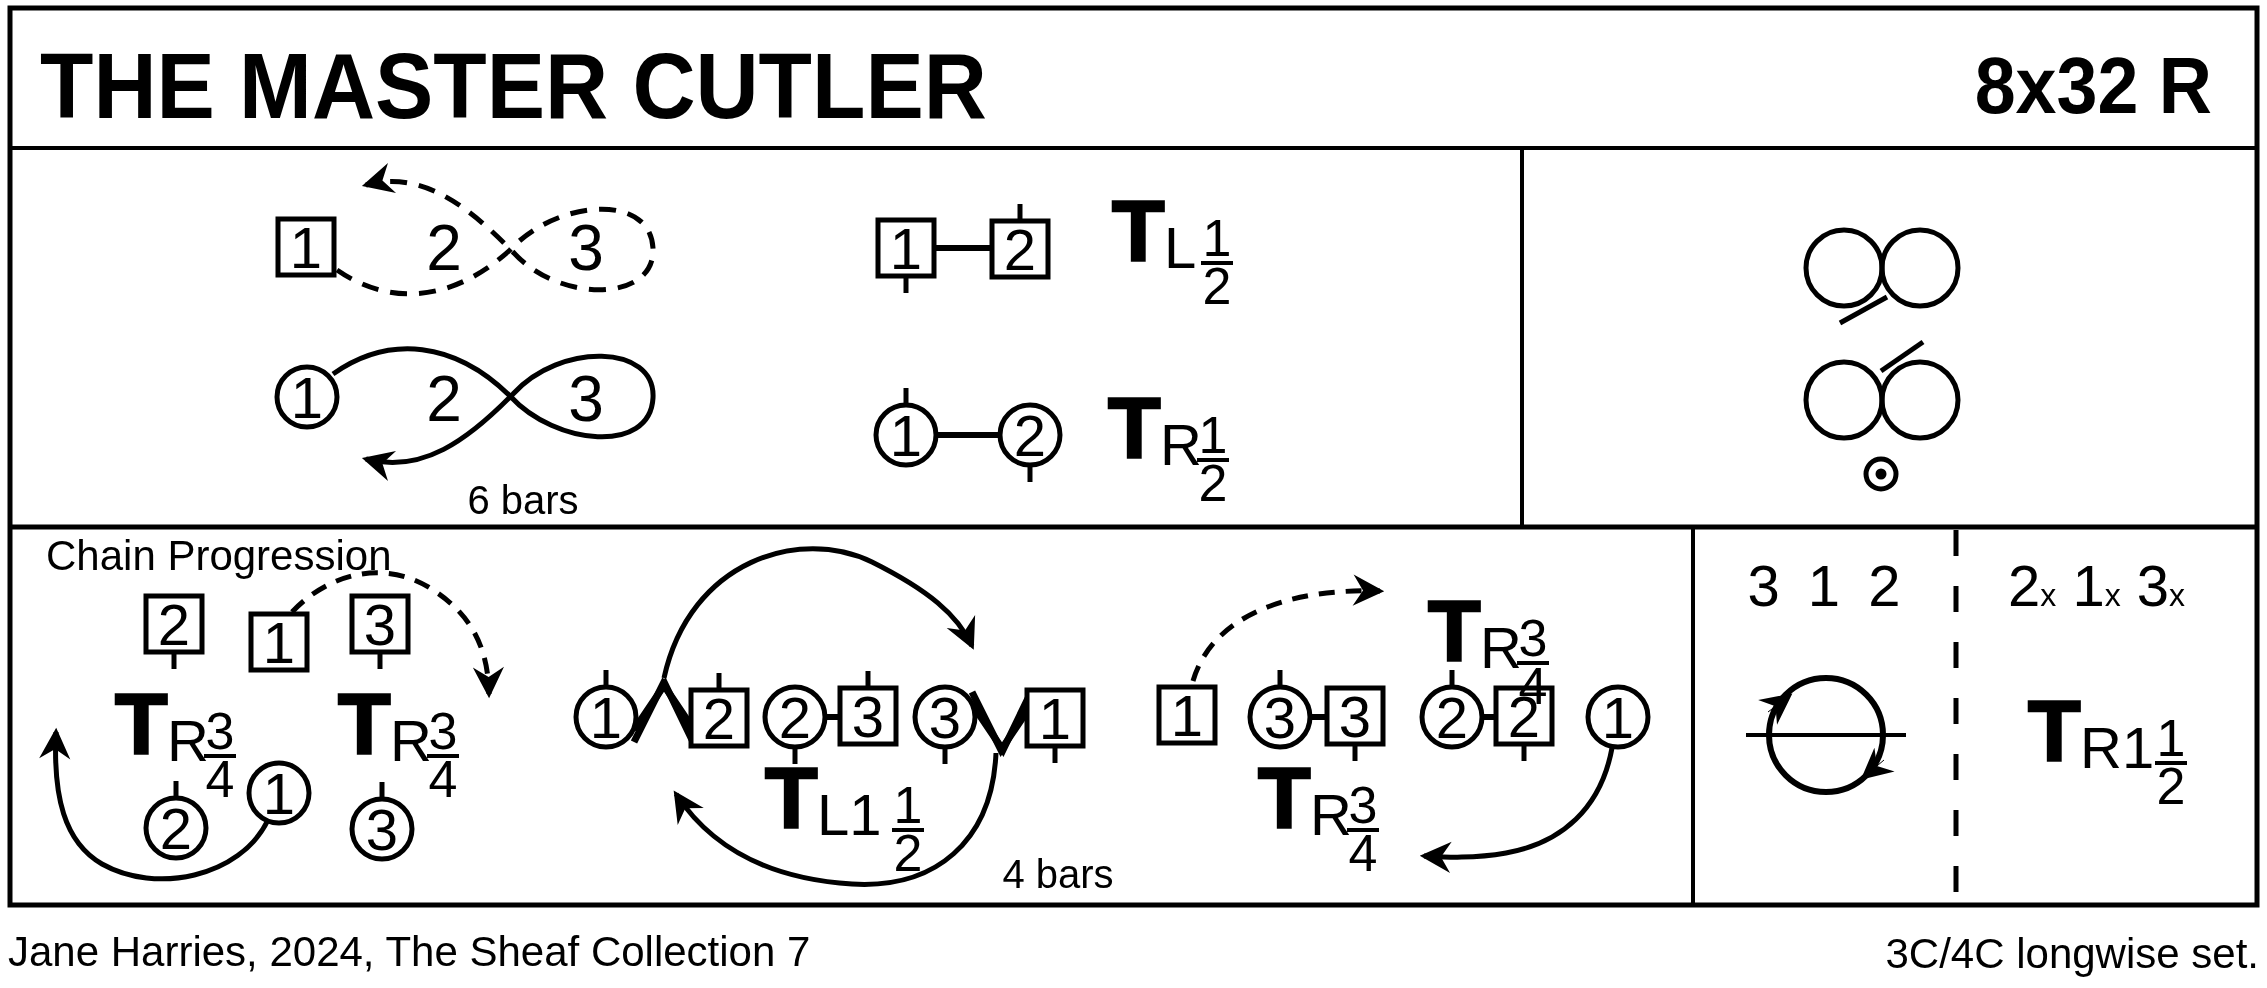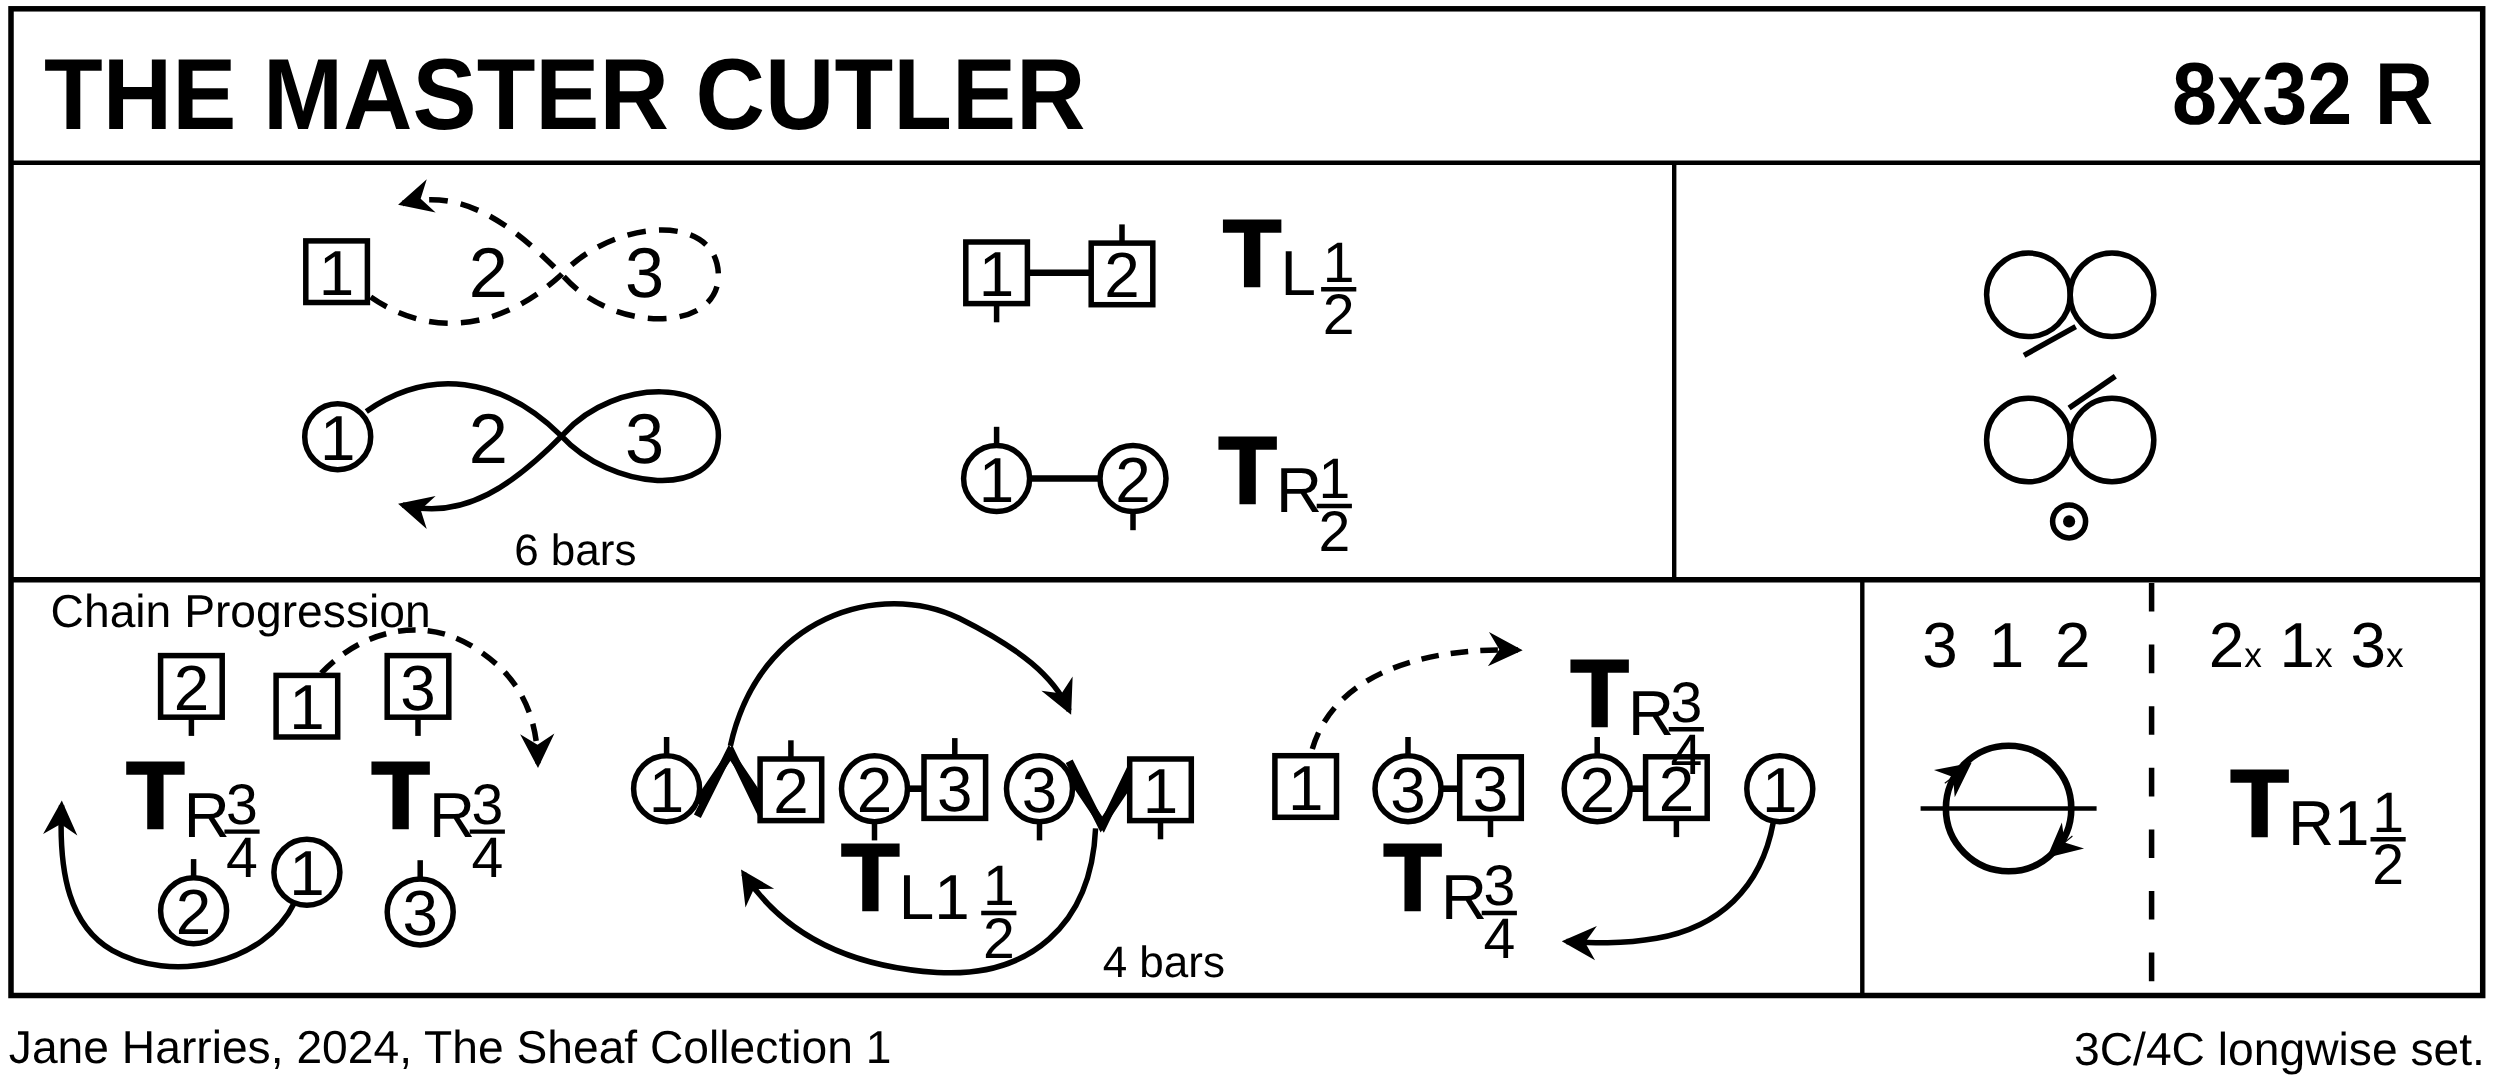"Jane Harries, 2024, The Sheaf" div.htext { text: 1 -> 7 }
